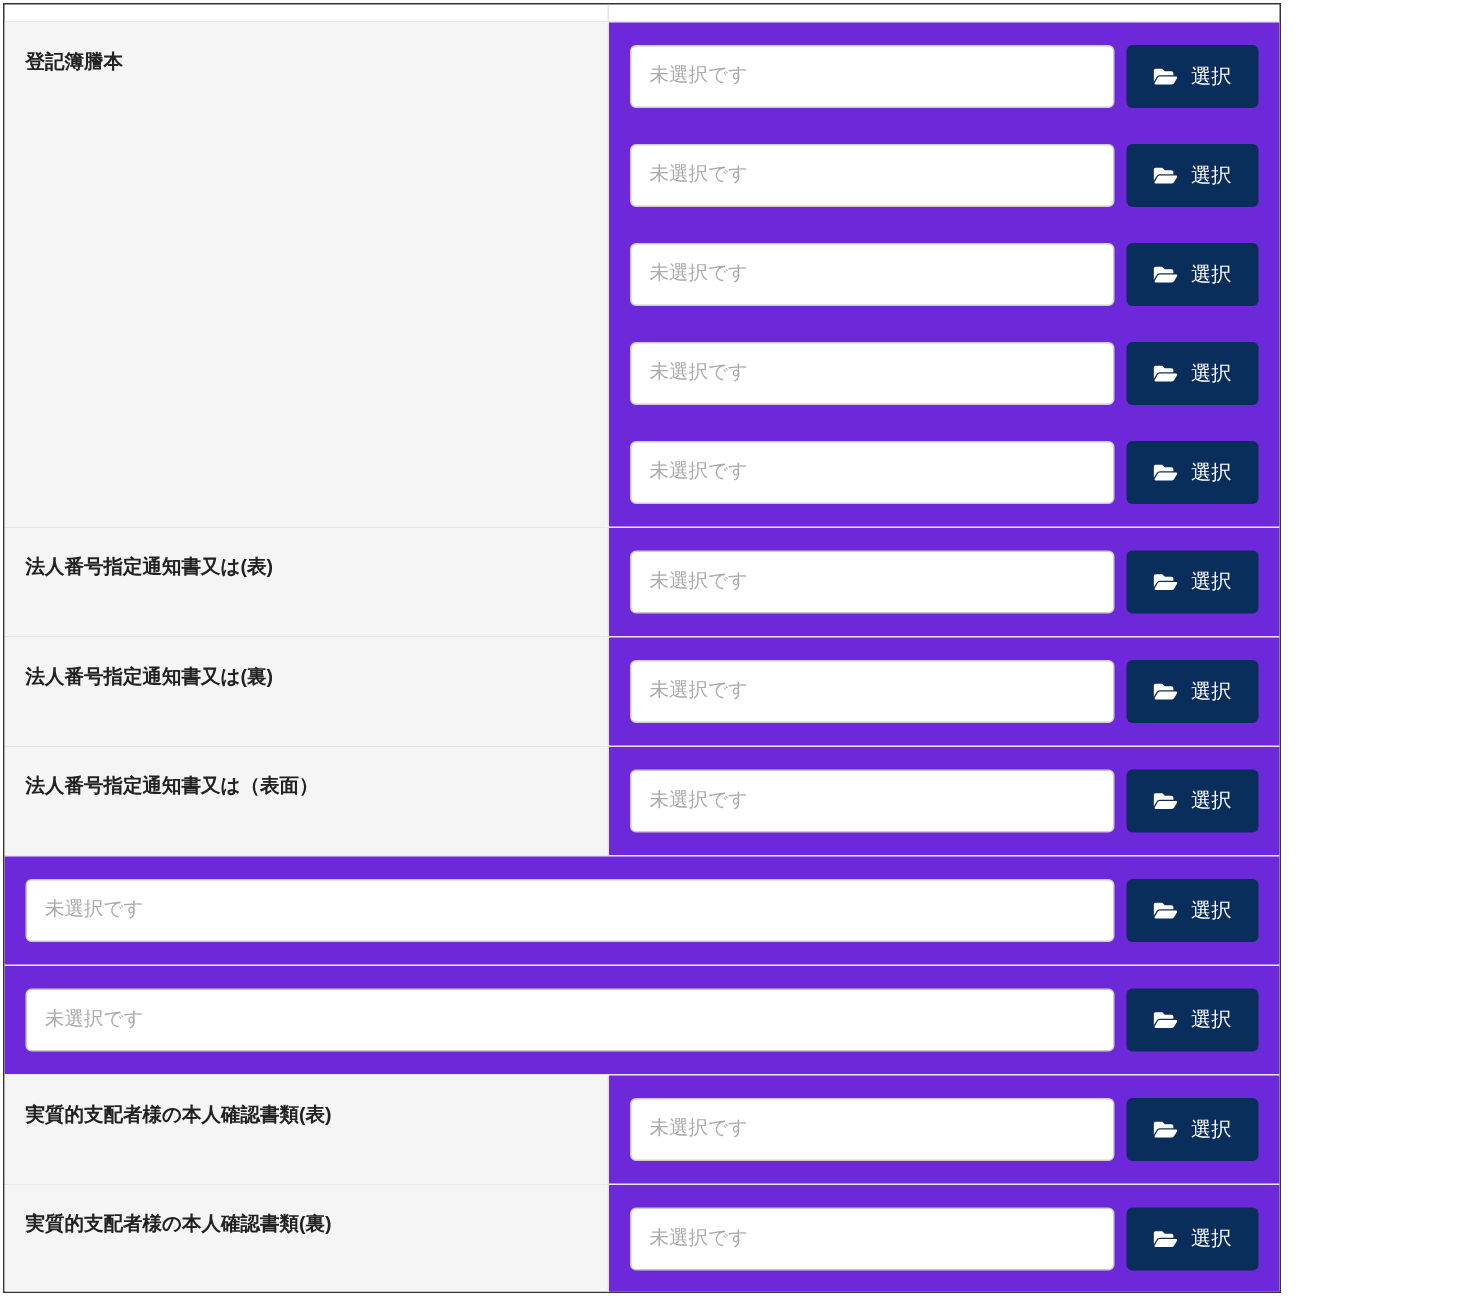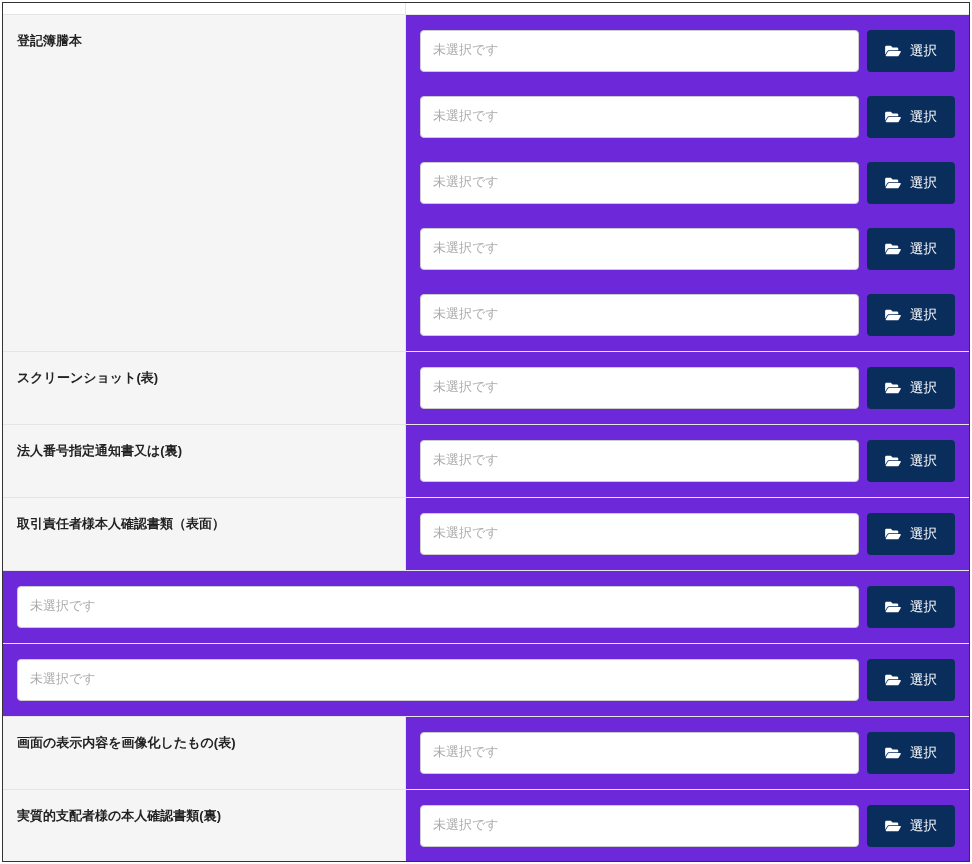"登記簿謄本" .outer { width: 968px -> 852px }
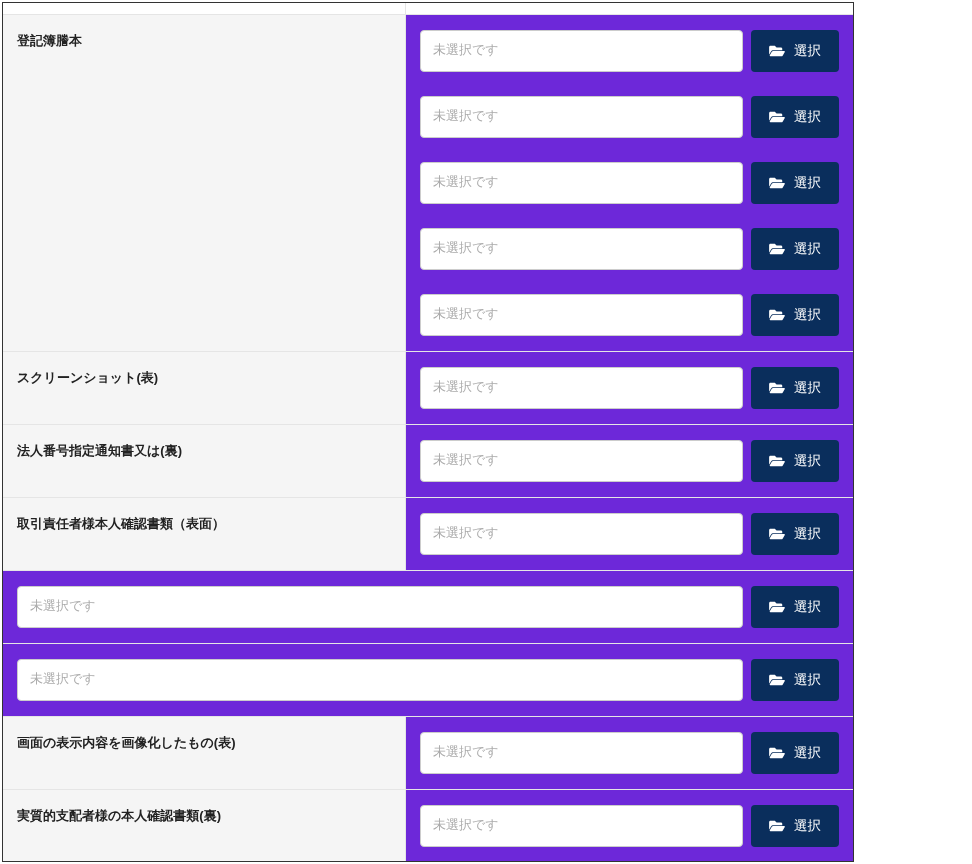"スクリーンショット(表)" div.label-cell { text: スクリーンショット -> 法人番号指定通知書又は }
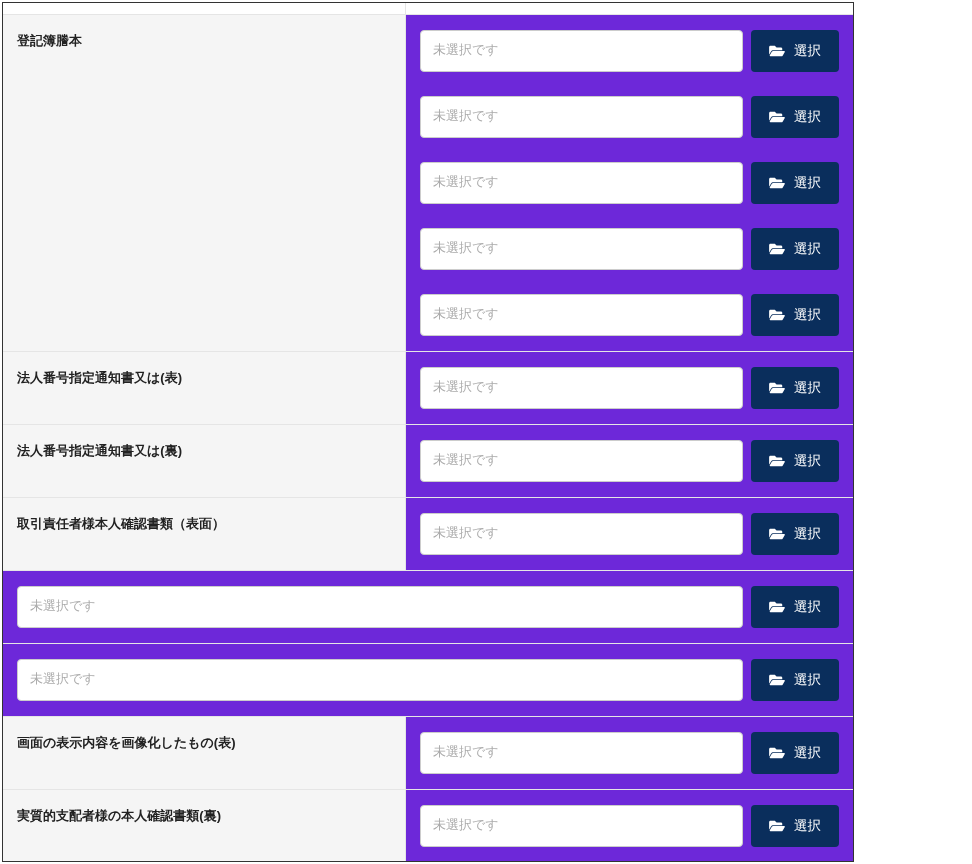"取引責任者様本人確認書類（表面）" div.label-cell { text: 取引責任者様本人確認書類 -> 法人番号指定通知書又は }
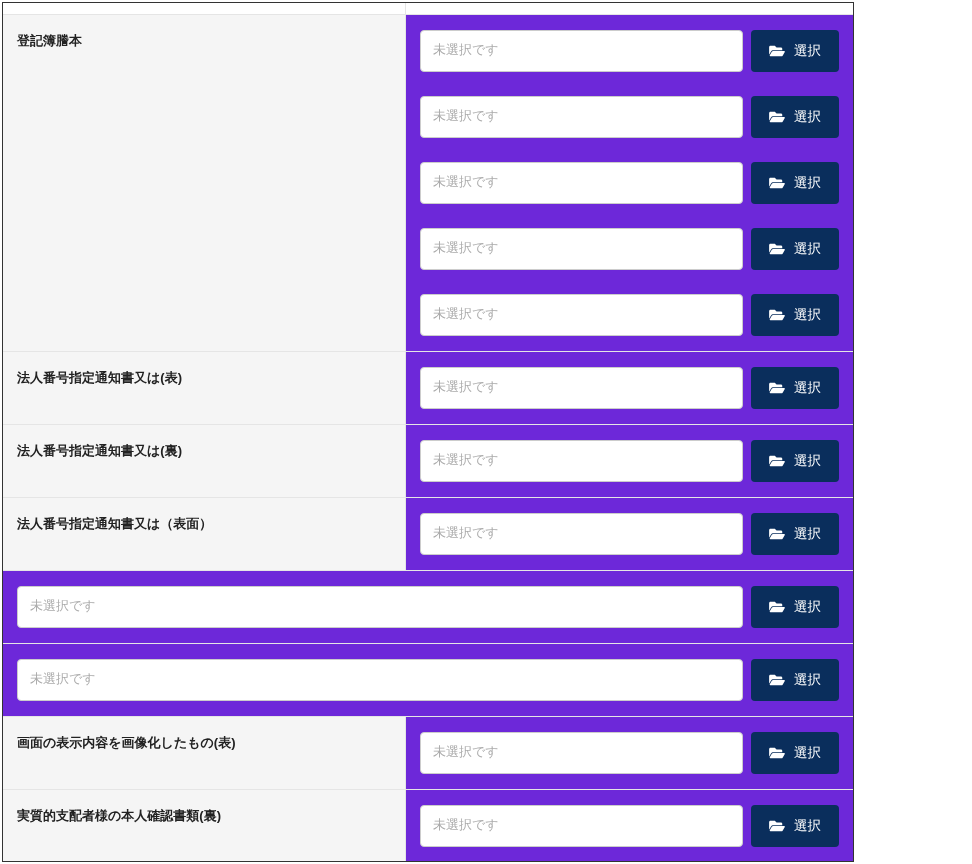"画面の表示内容を画像化したもの(表)" div.label-cell { text: 画面の表示内容を画像化したもの -> 実質的支配者様の本人確認書類 }
